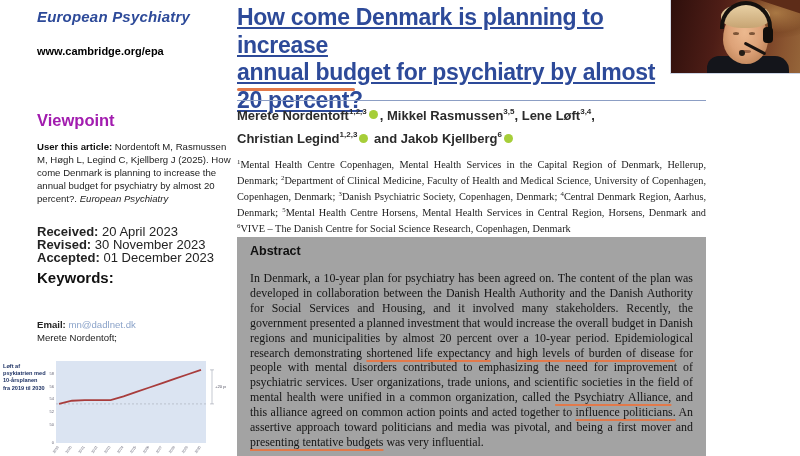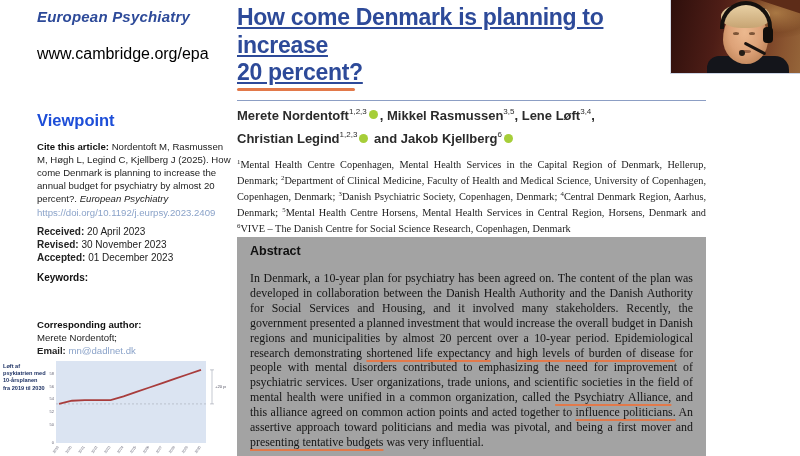"www.cambridge.org/epa" .journal-url { font-size: 16px -> 11px; font-weight: normal -> bold }
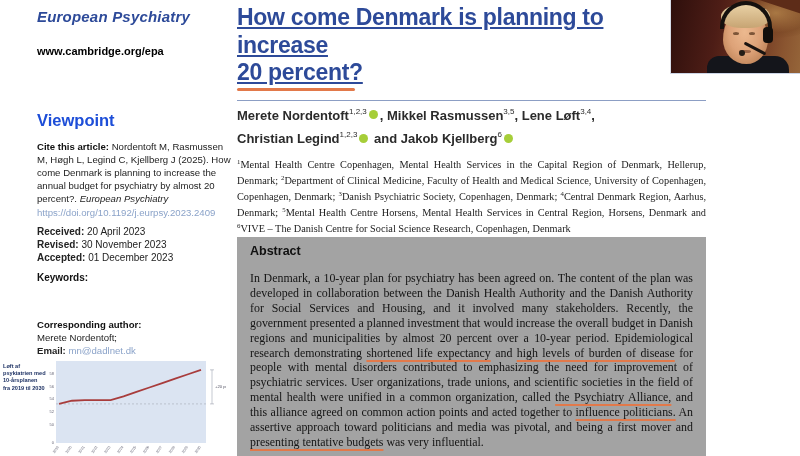"annual budget for psychiatry by" div { html: none -> <div>annual budget for psychiatry by almost</div> }
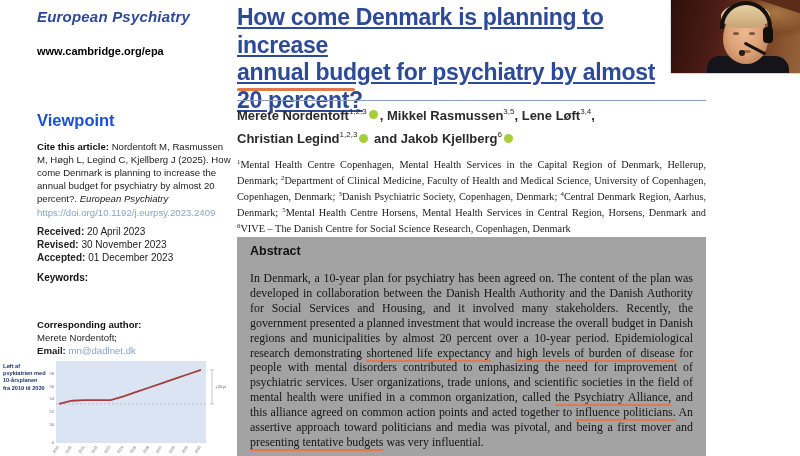"Viewpoint" .section-label { color: #1d4ed8 -> #a21caf }
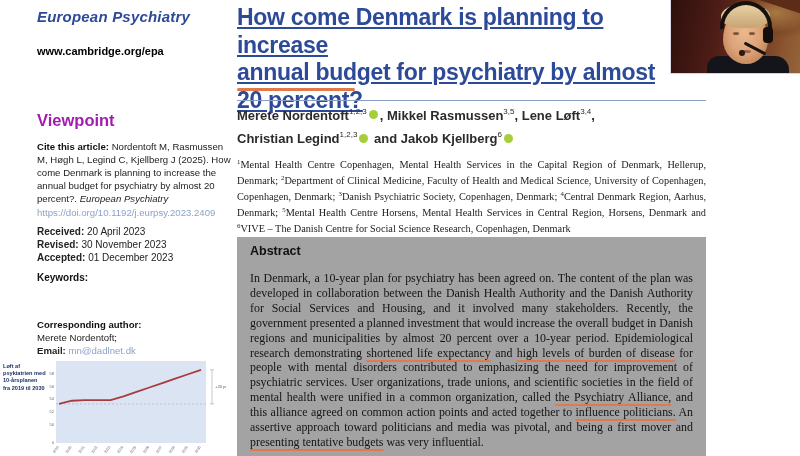"1,2,3" .authors sup { font-weight: 400 -> 700 }
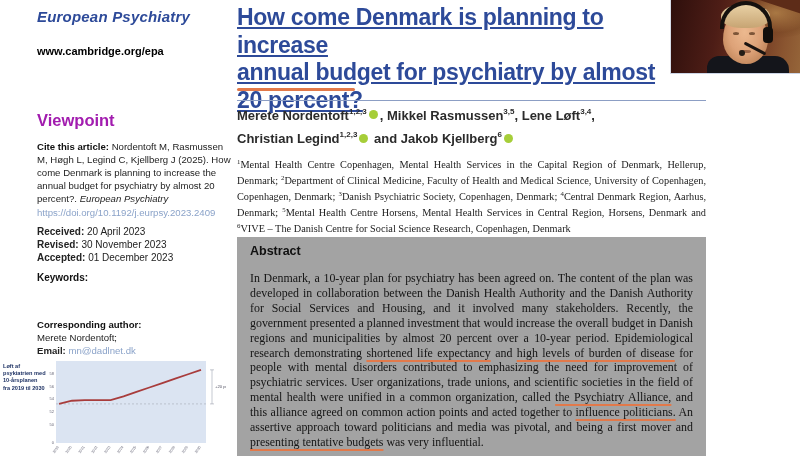"Cite this article:" b { text: Cite -> User }
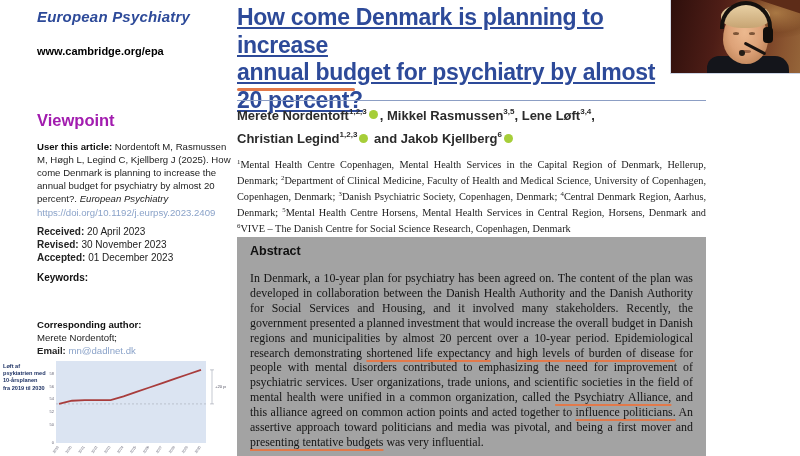"https://doi.org/10.1192/j.eurpsy.2023.24" a.doi-link { html: <a>https://doi.org/10.1192/j.eurpsy.2023.2409</a> -> none }
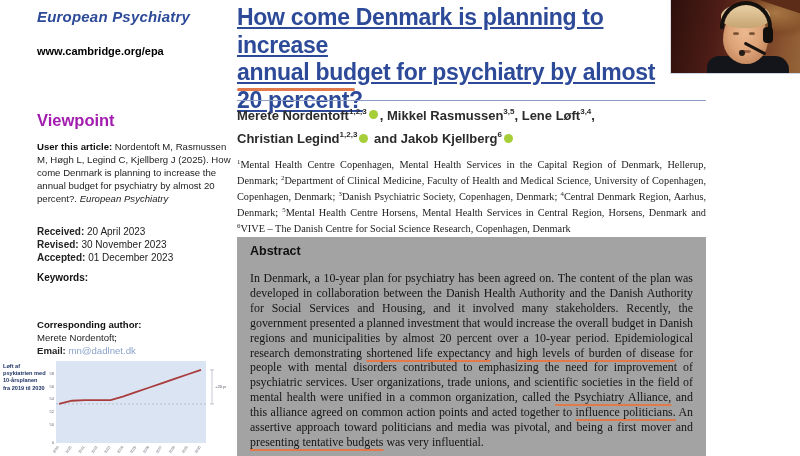"Received: 20 April 2023" .dates-block { font-size: 10px -> 13px }
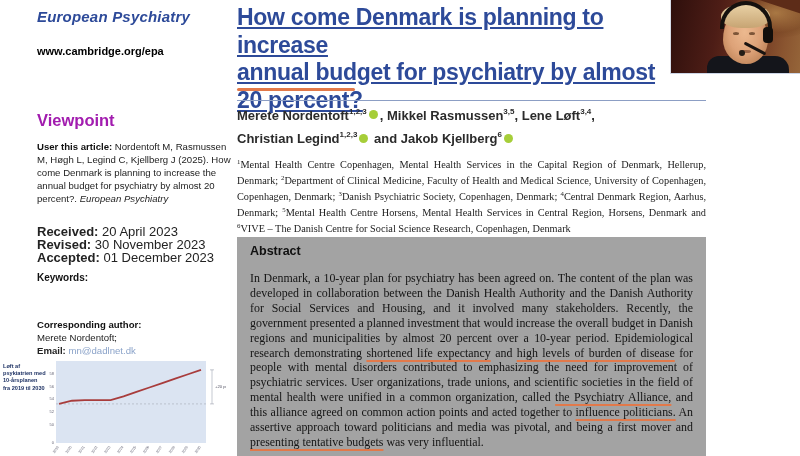"Keywords:" .keywords-block { font-size: 10px -> 15px }
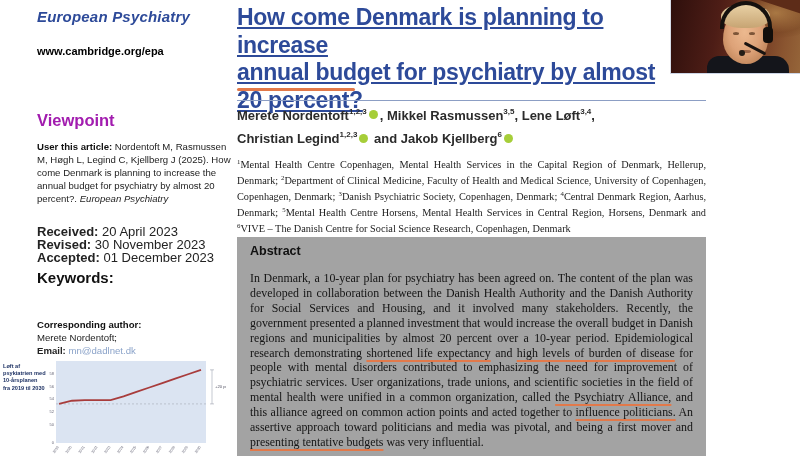"Corresponding author:" div.ca-label { html: <div>Corresponding author:</div> -> none }
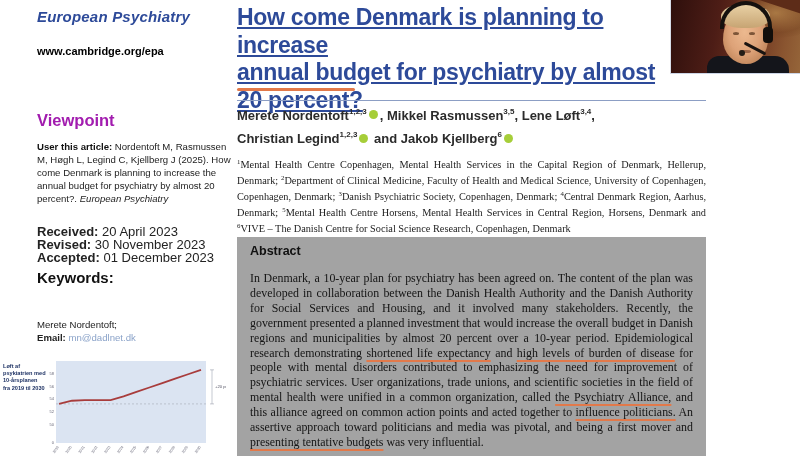"Merete Nordentoft;" div { order: before "Email: mn@dadlnet.dk" -> after "Email: mn@dadlnet.dk" }
